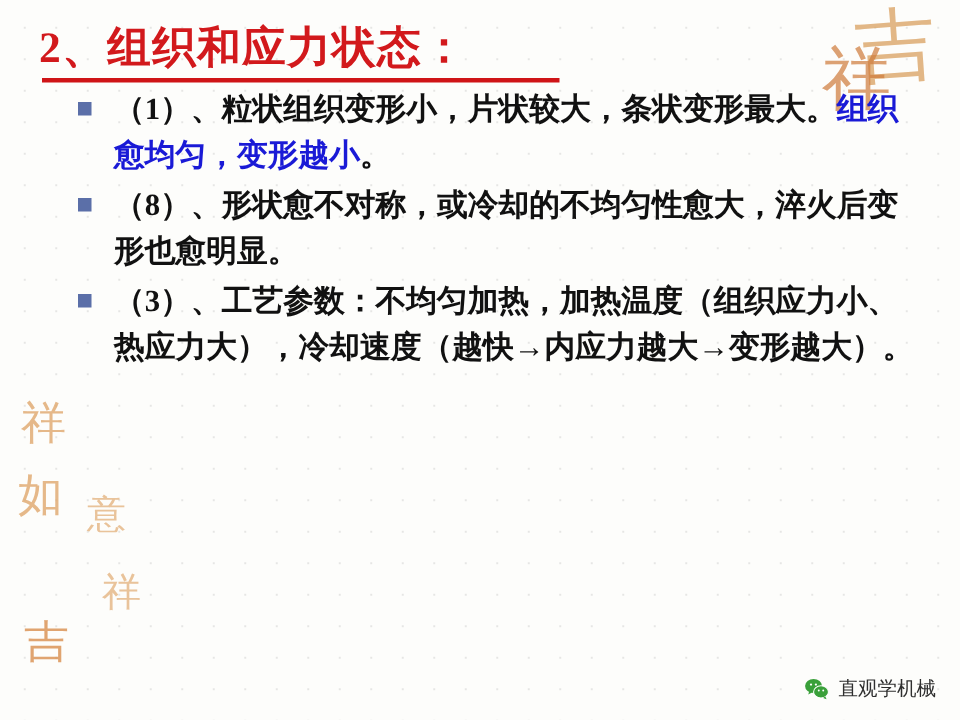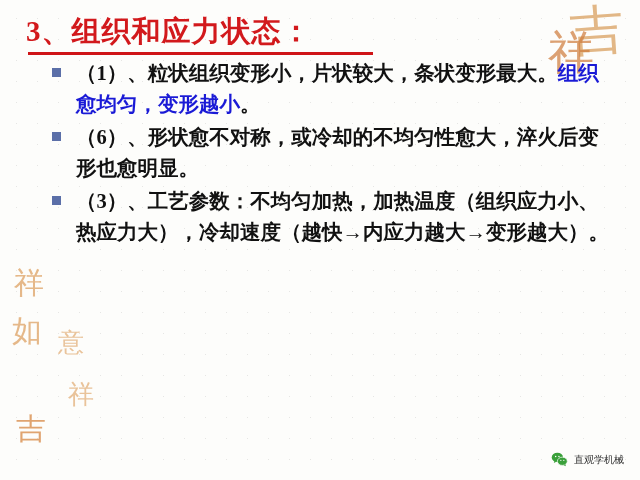"3、组织和应力状态：" div.title { text: 3 -> 2 }
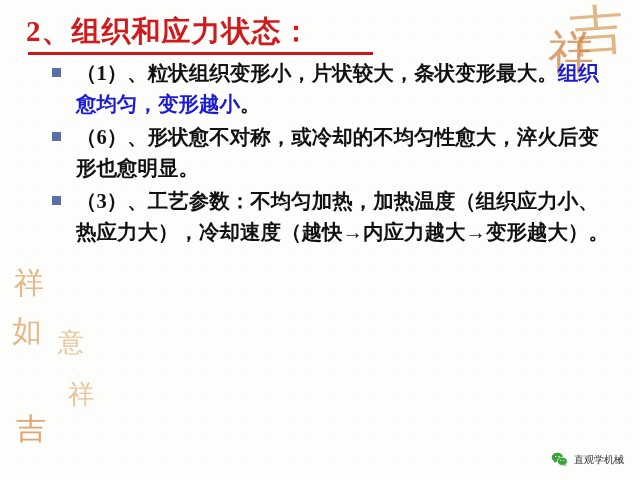"（6）、形状愈不对称，或冷却的不均匀性愈大，淬火后变形也愈明显。" span { text: 6 -> 8 }
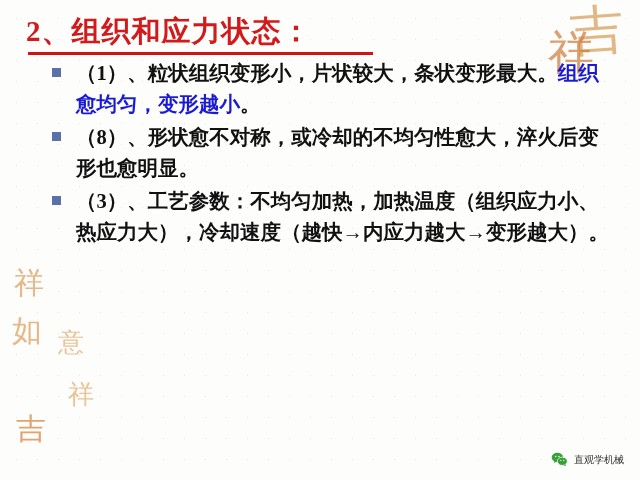"直观学机械" .footer-label { font-size: 10px -> 13px }
